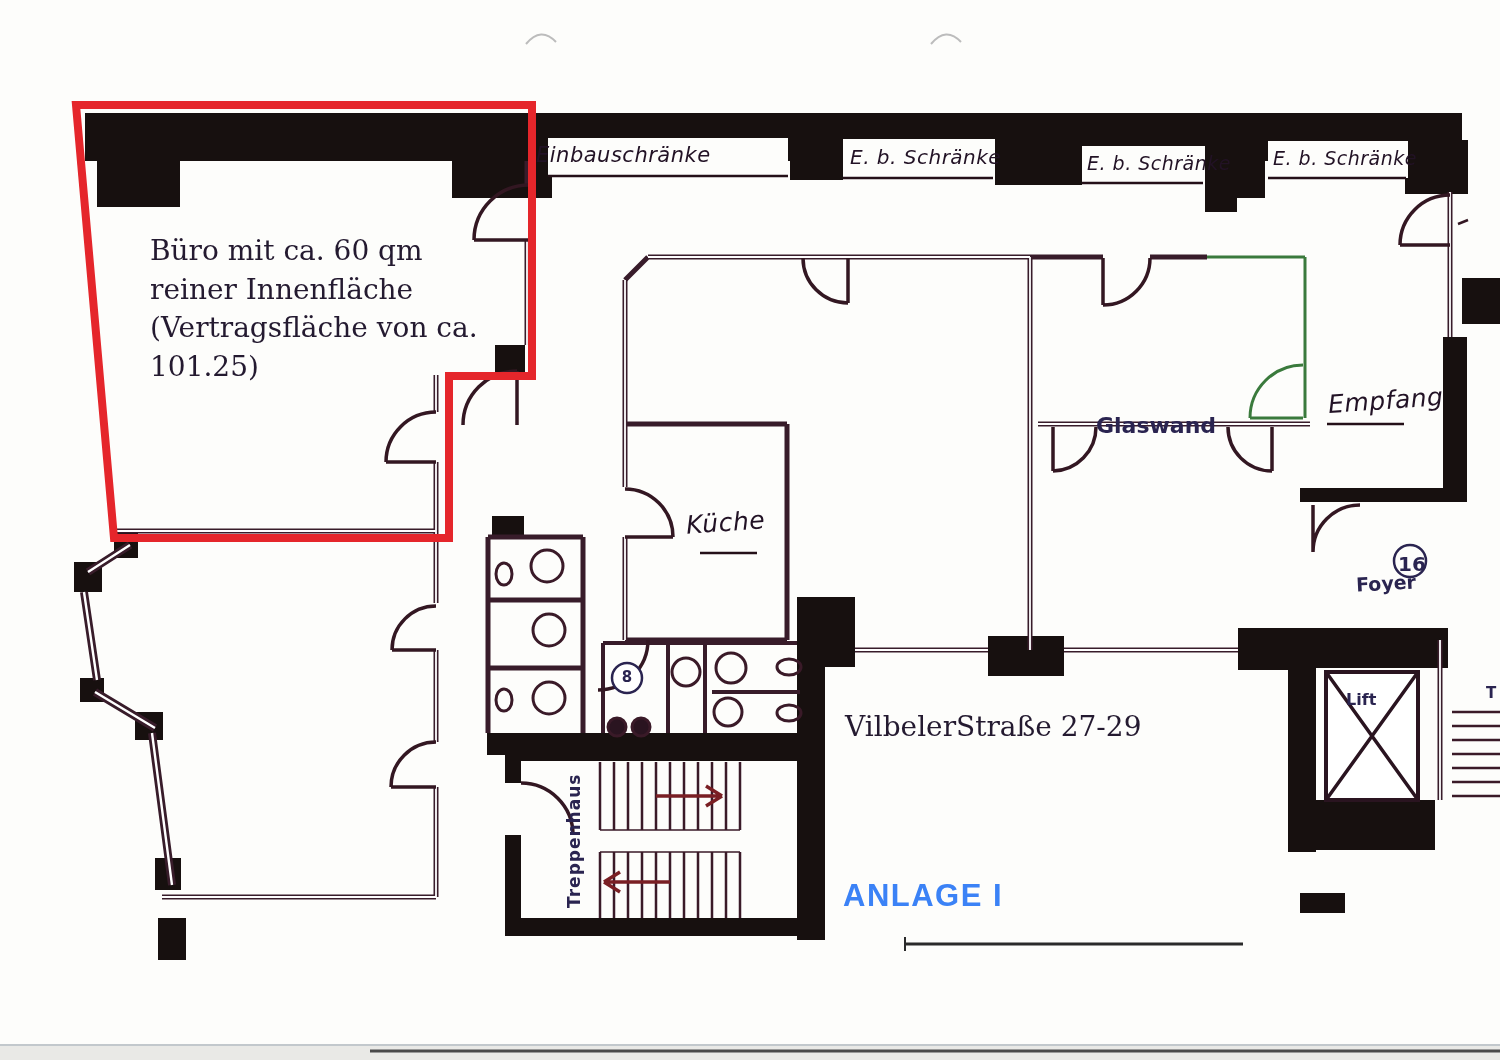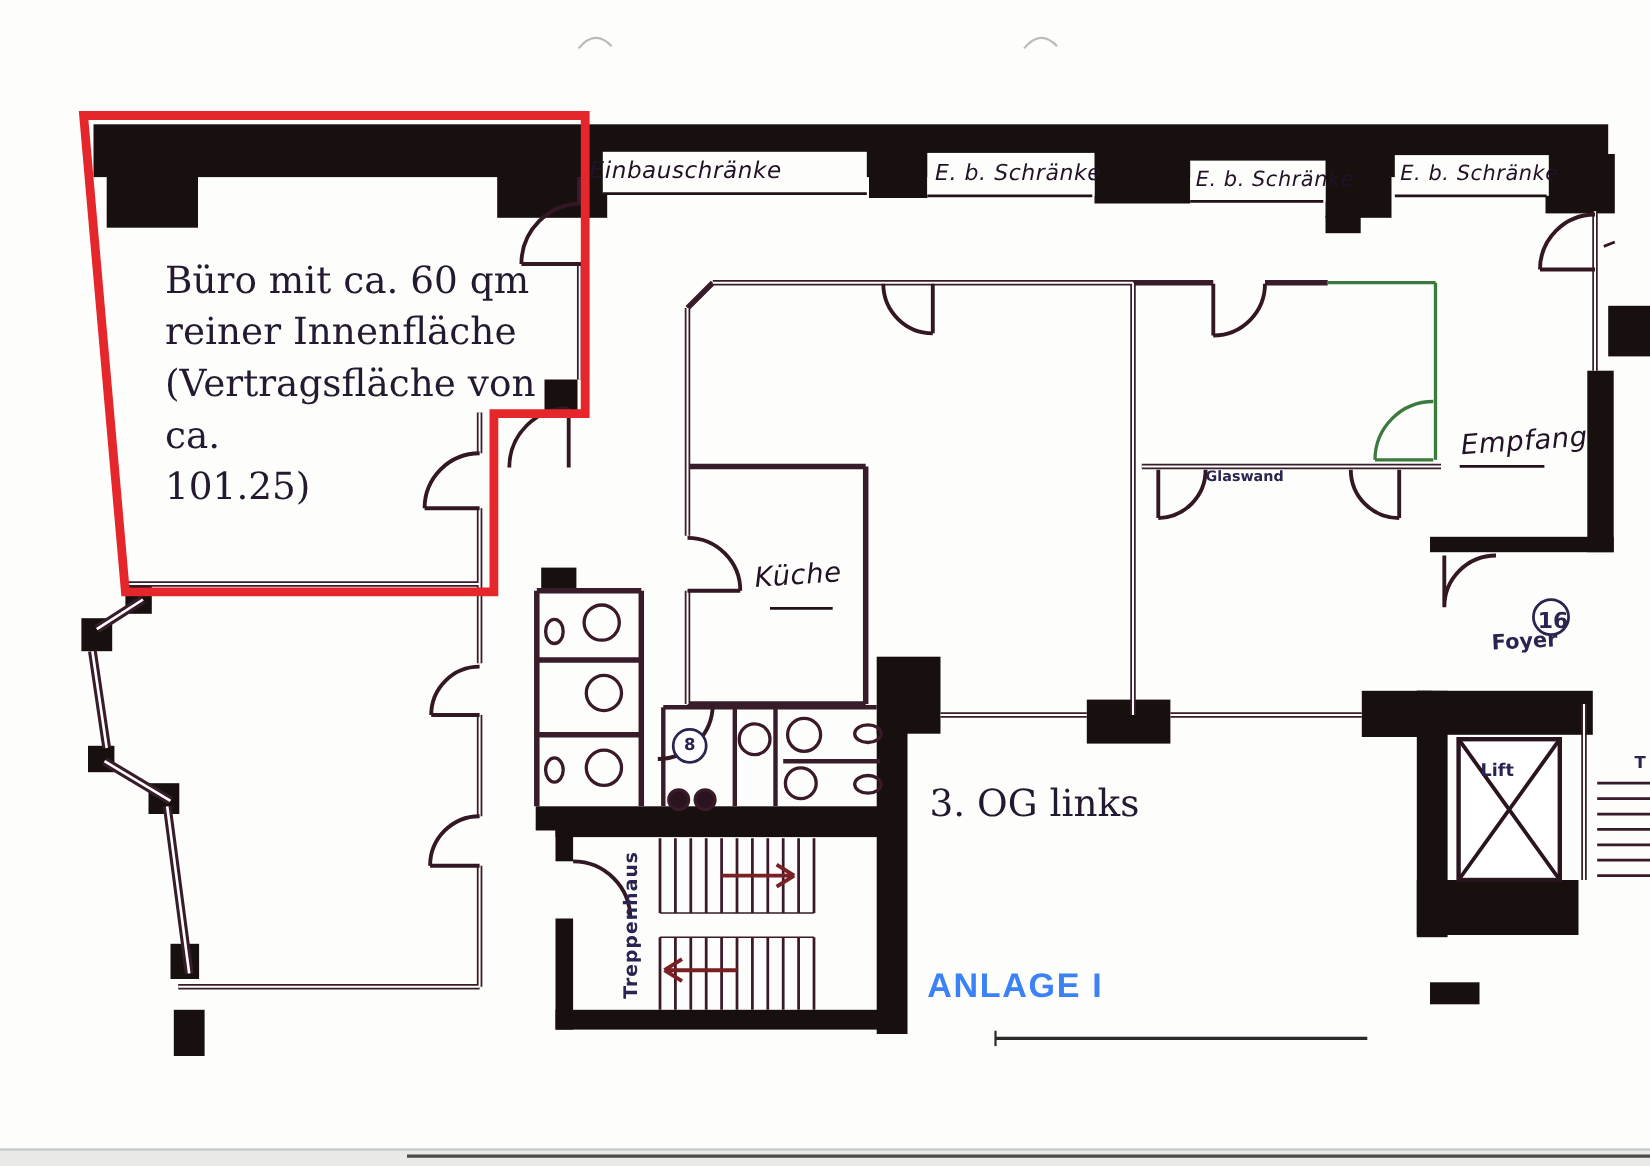"Büro mit ca. 60 qm" .serifblock { font-size: 34px -> 28px }
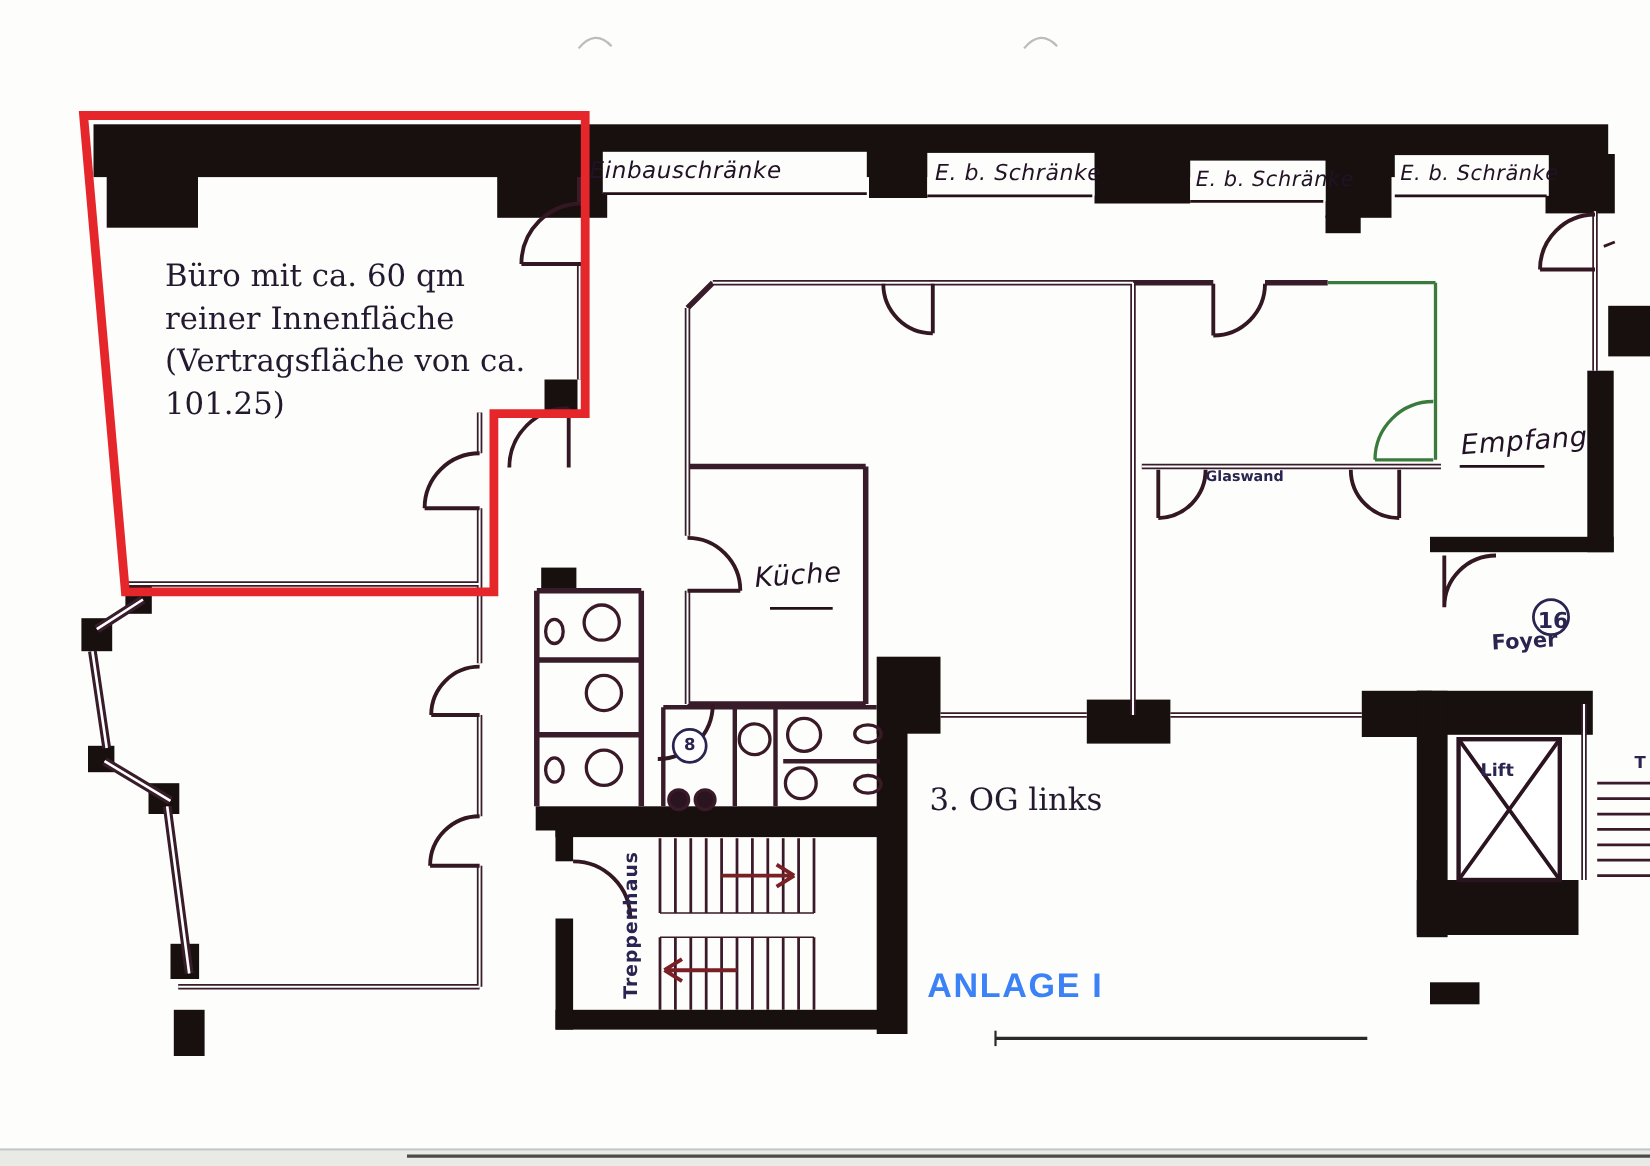"Glaswand" div.lbl { font-size: 13px -> 22px; top: 426px -> 413px }
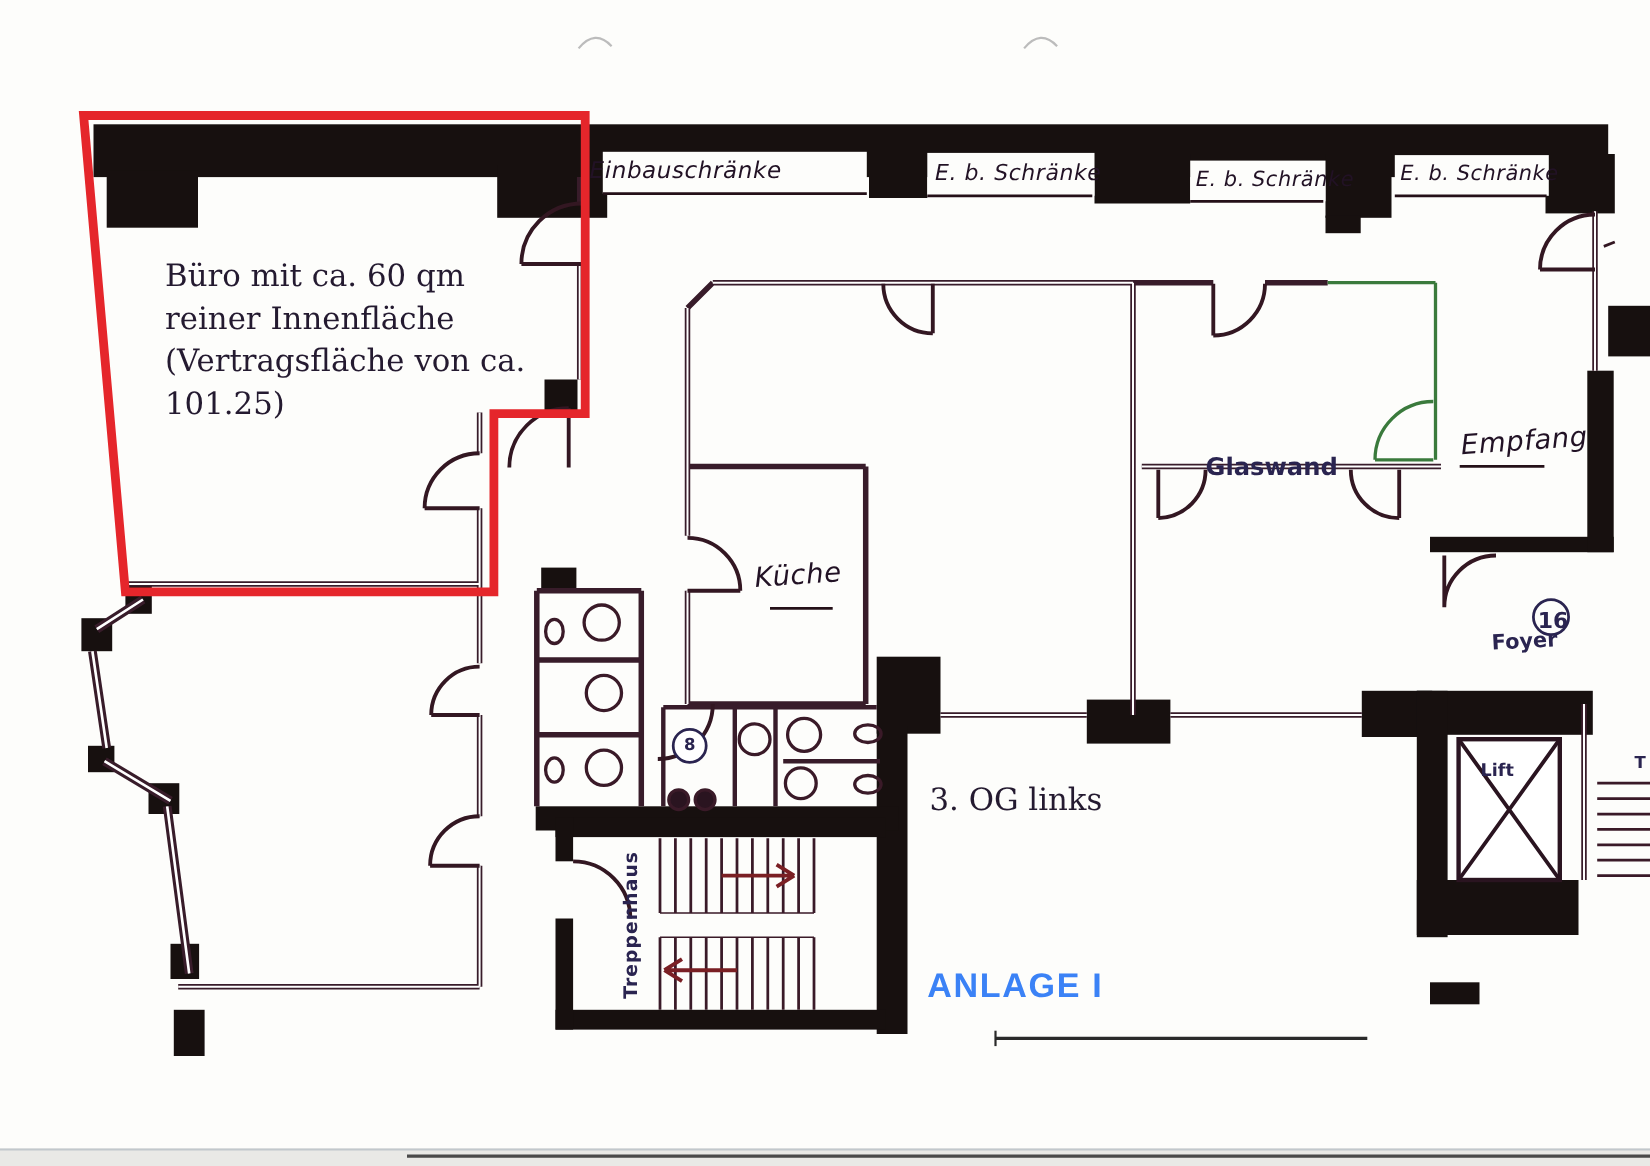"VilbelerStraße 27-29" div { html: none -> <div>VilbelerStraße 27-29</div> }
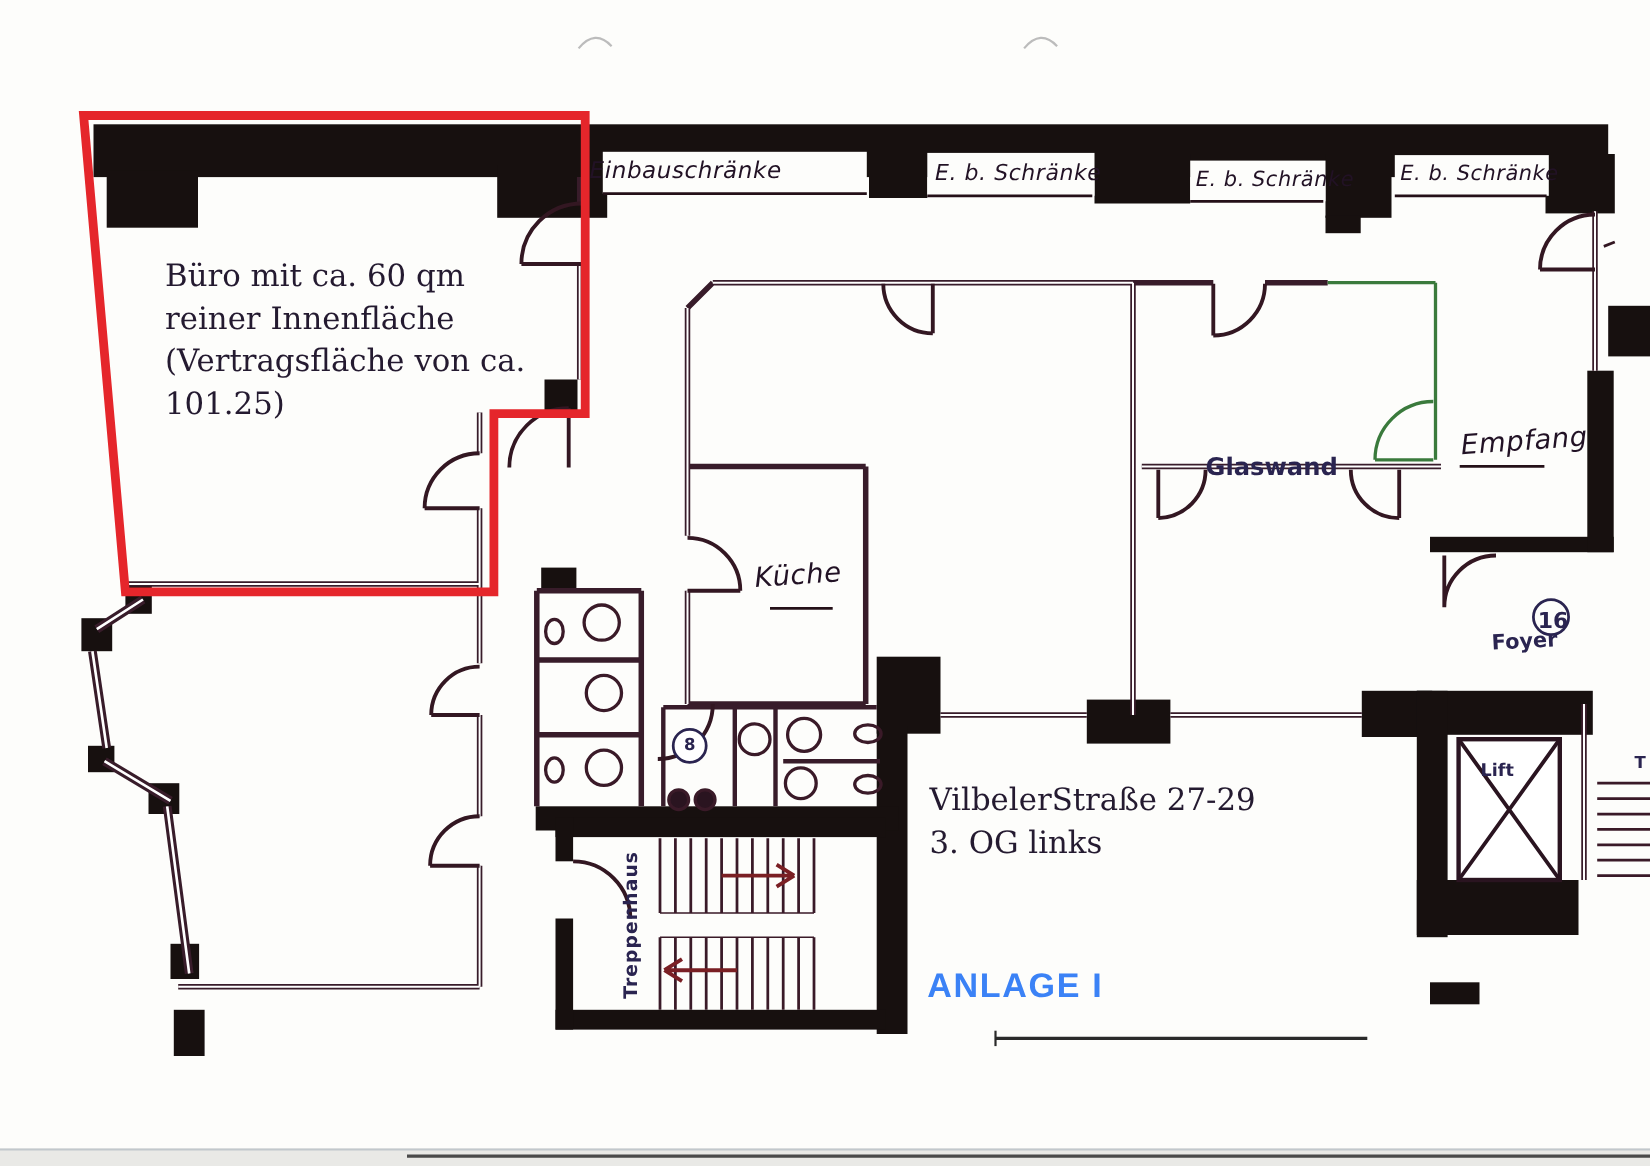"3. OG links" div { html: <div>3. OG links</div> -> none }
